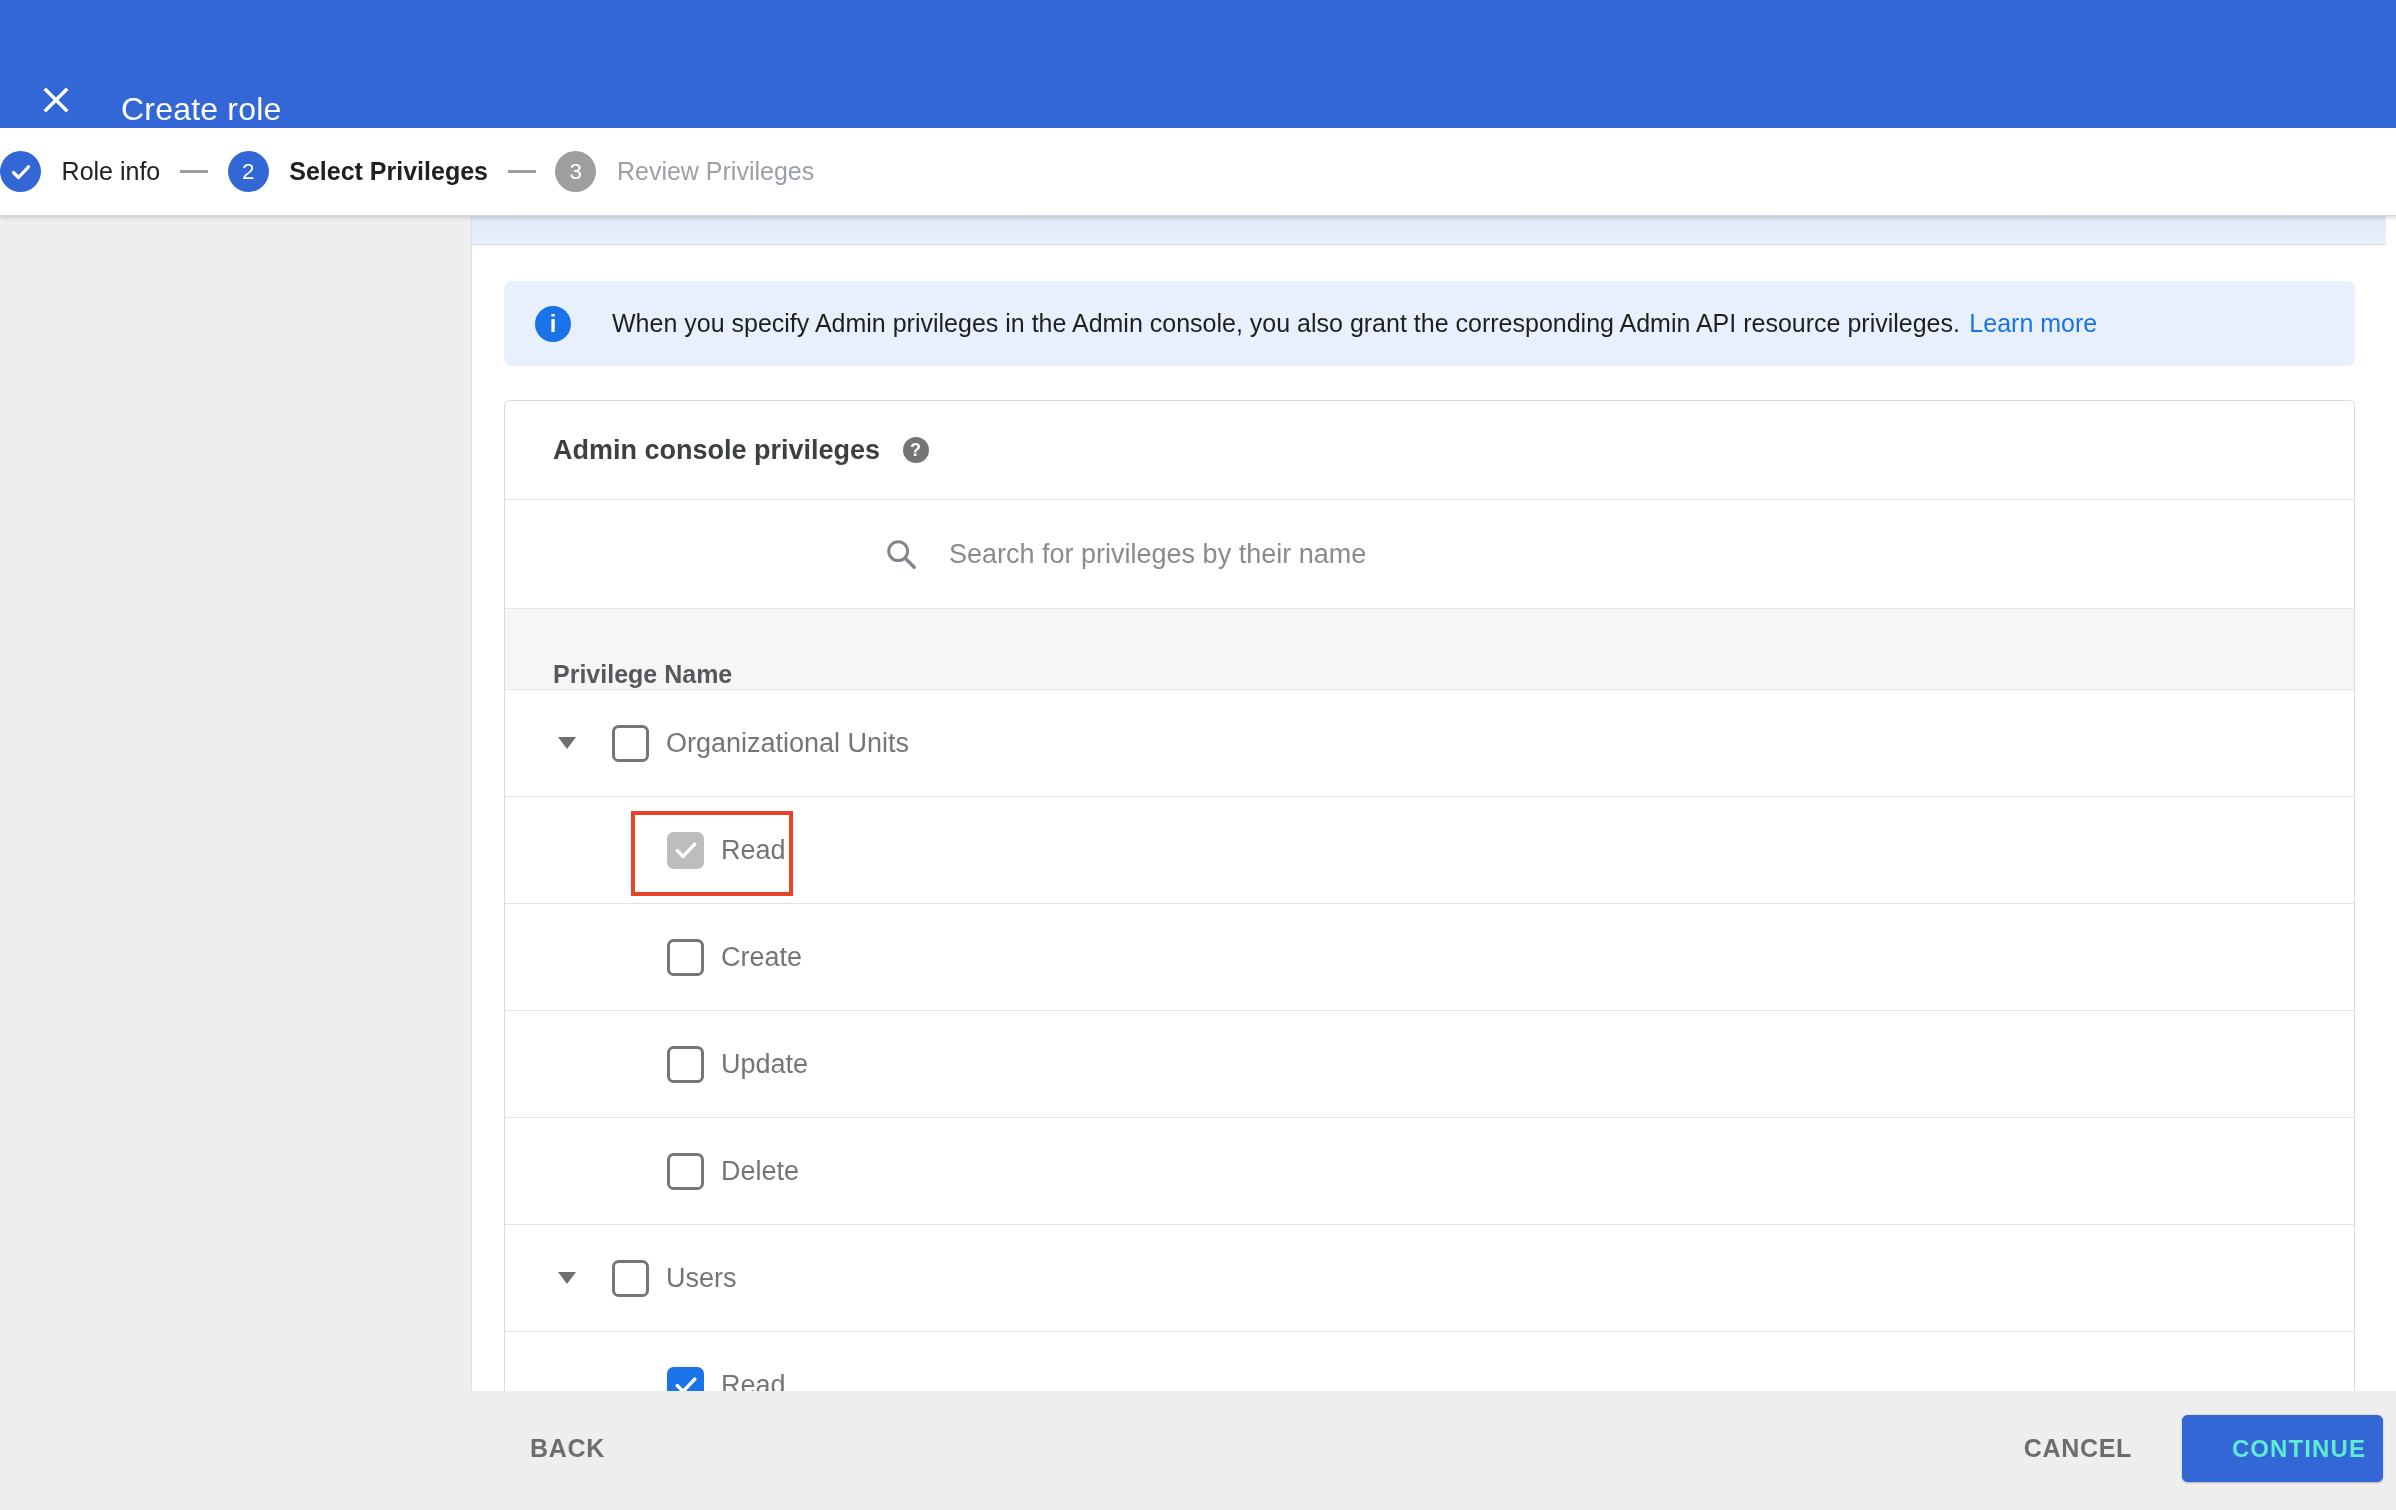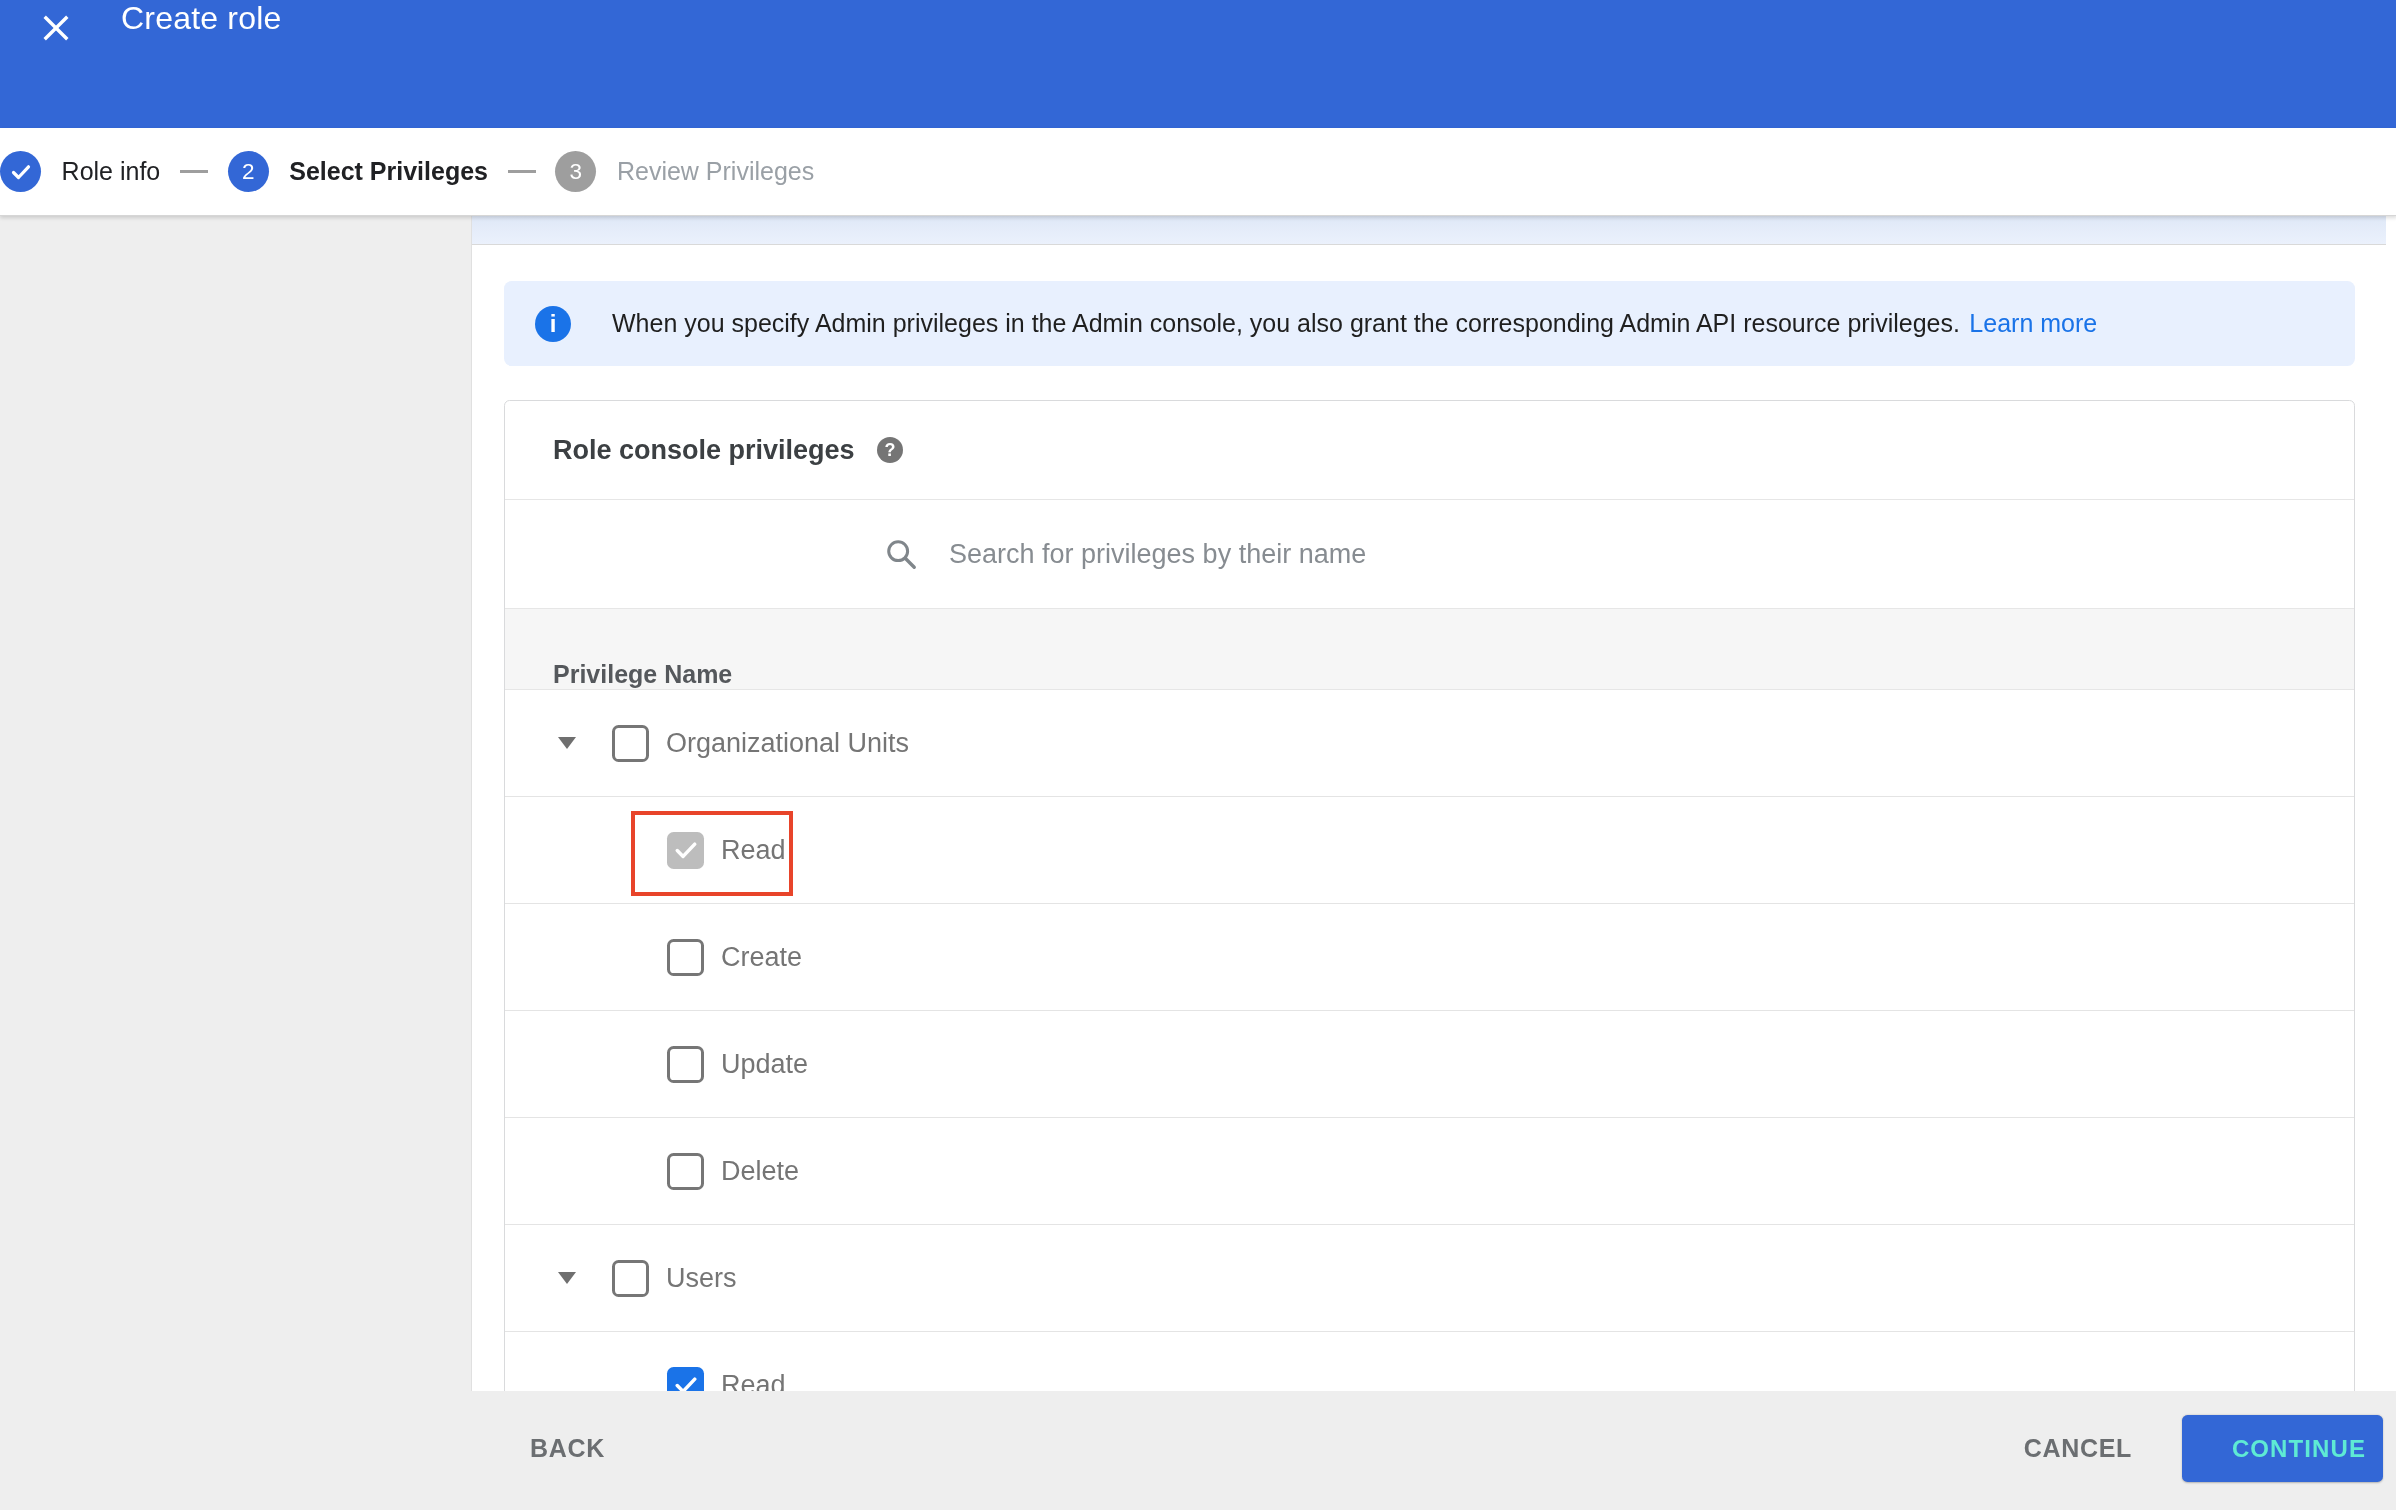"Create role" .topbar { align-items: flex-start -> flex-end }
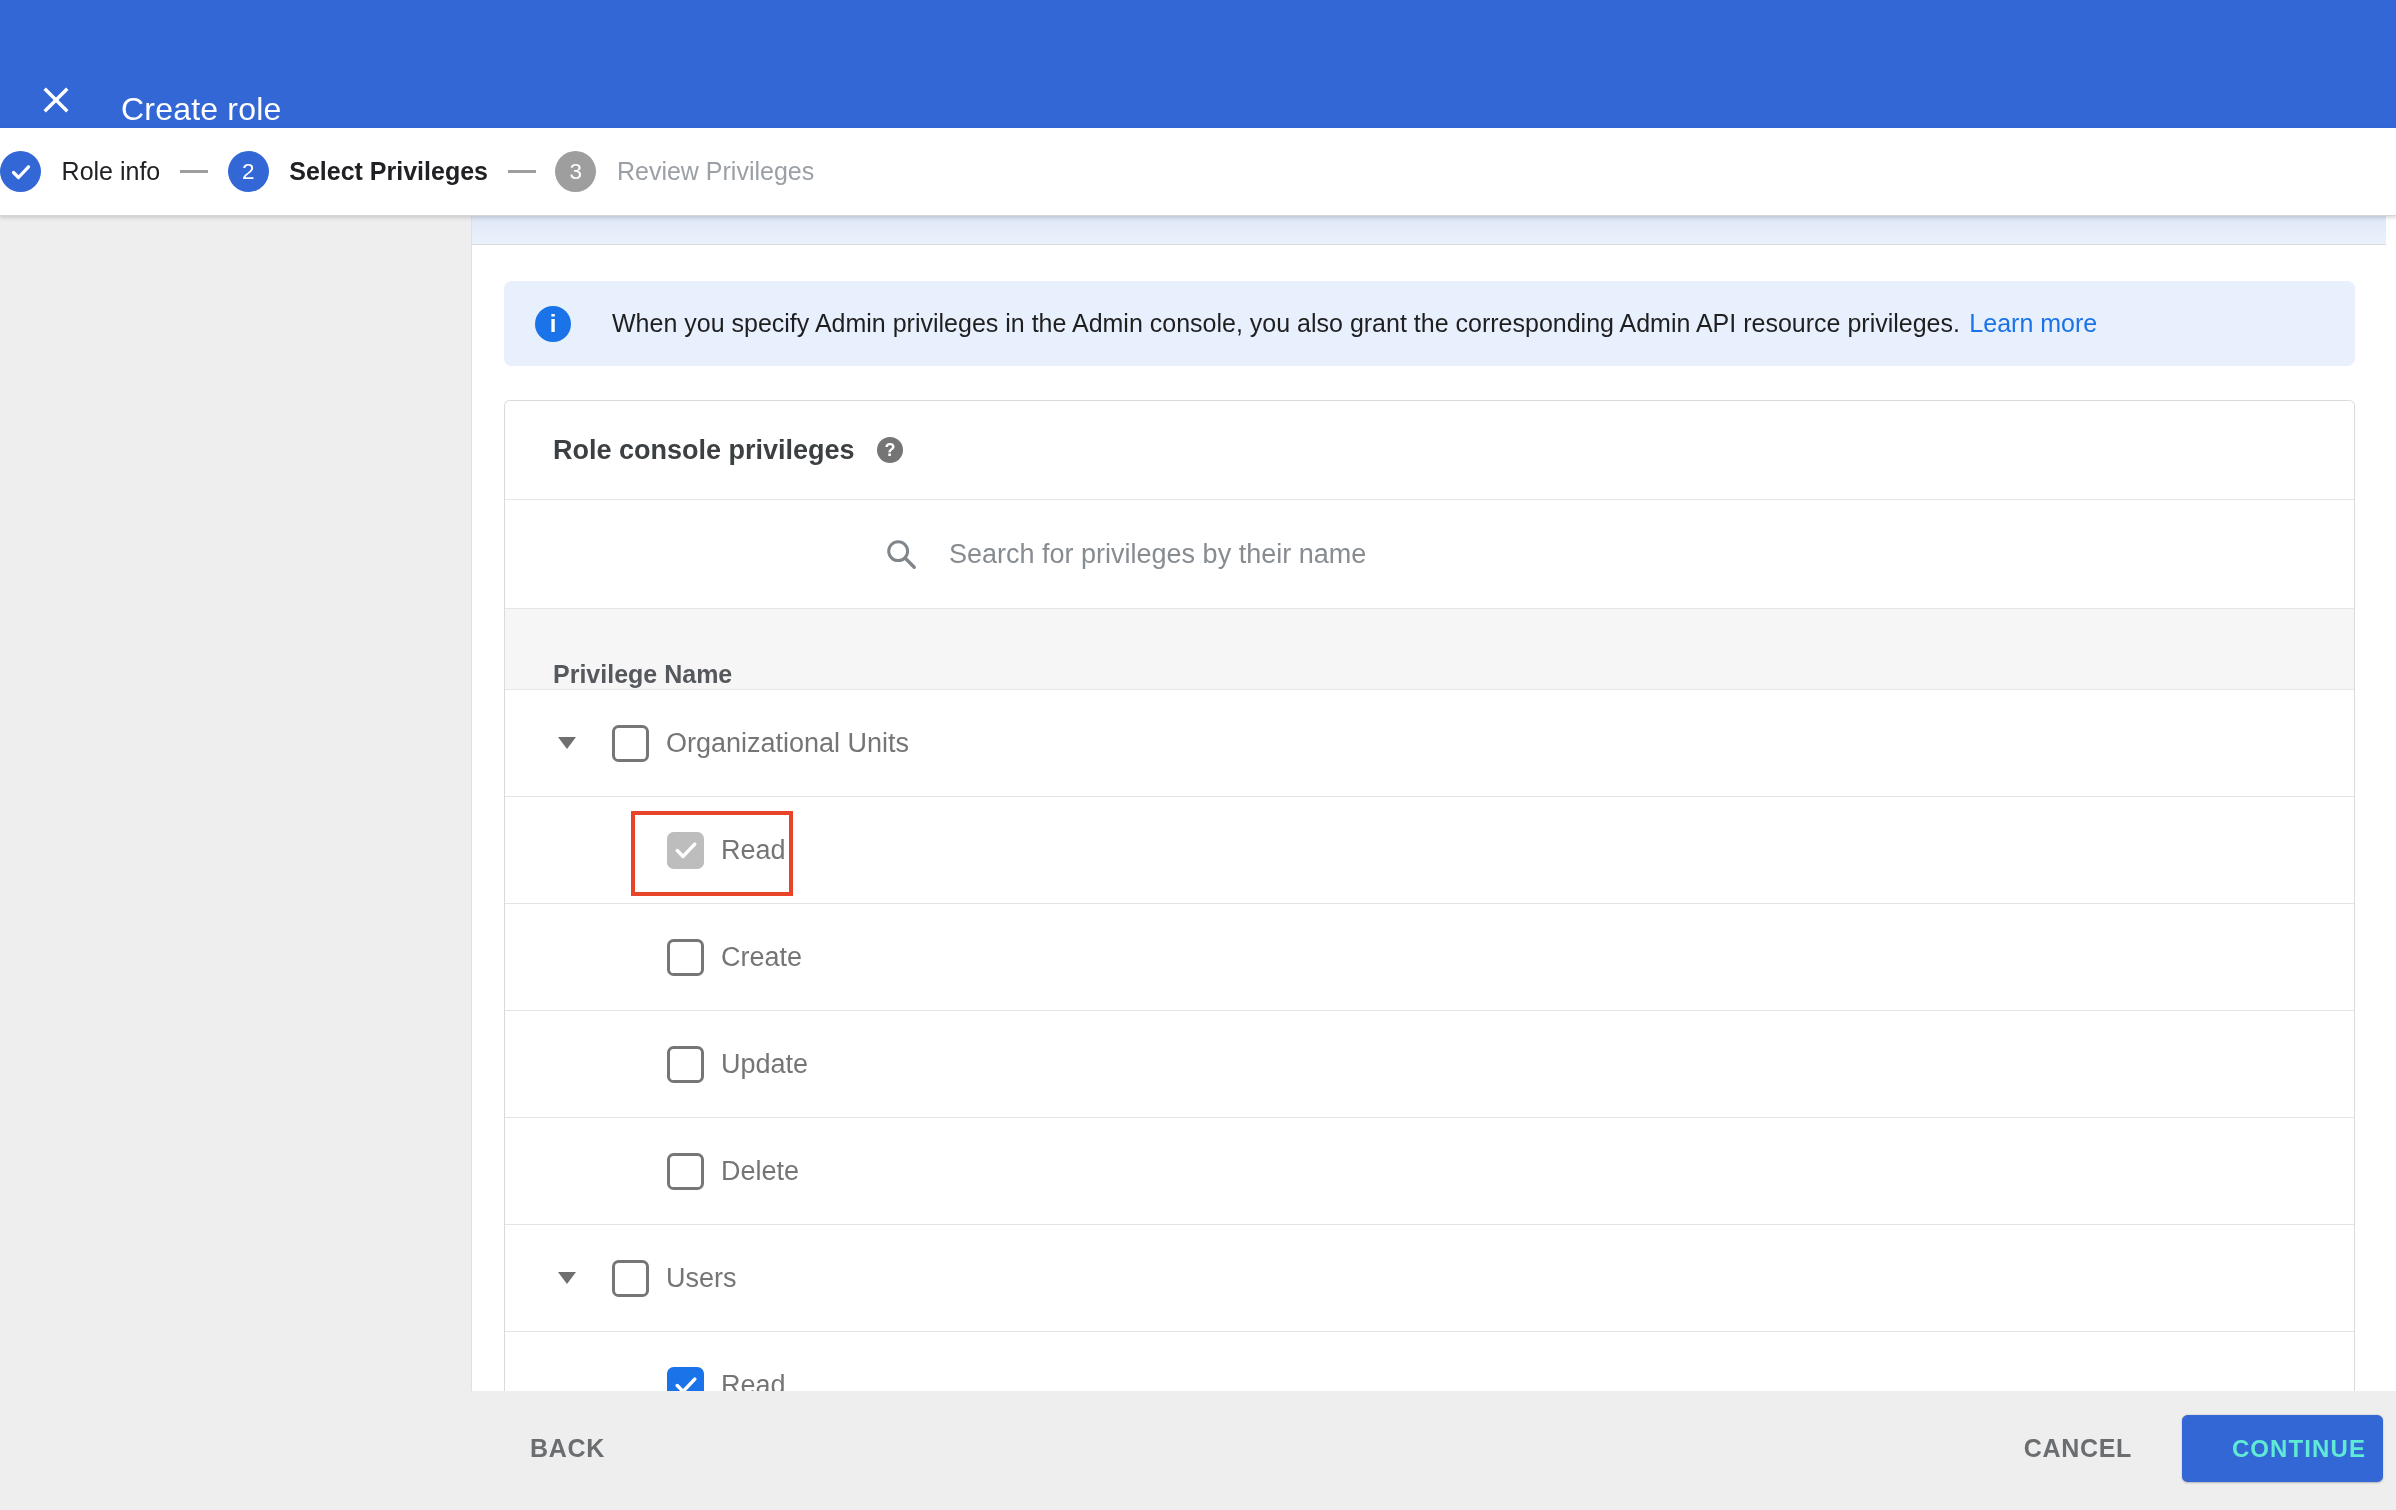"Role console privileges" span.card-title { text: Role -> Admin }
